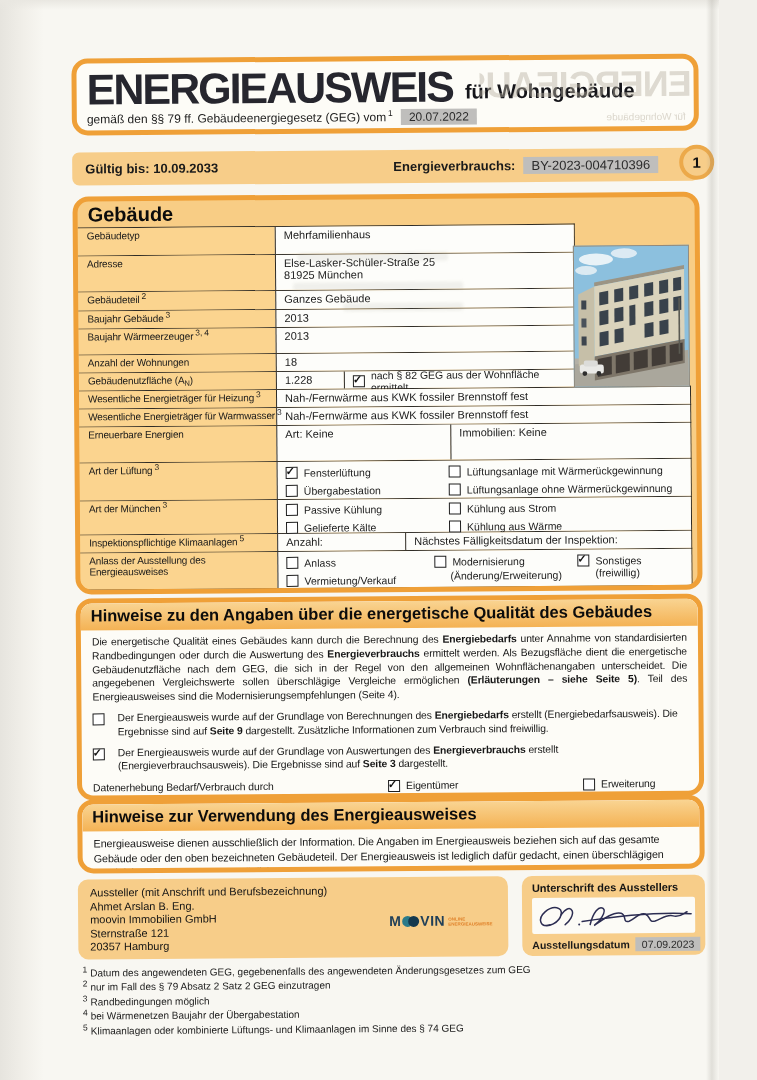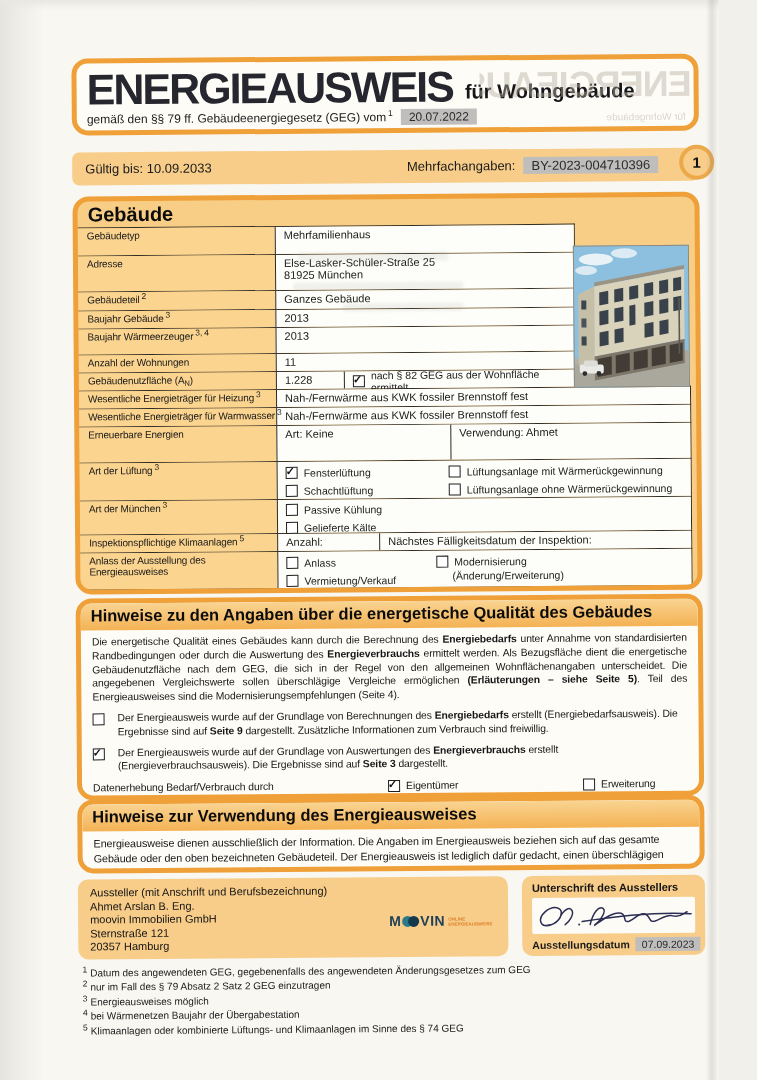"Gültig bis:" #valid-bar .b { font-weight: normal -> bold }
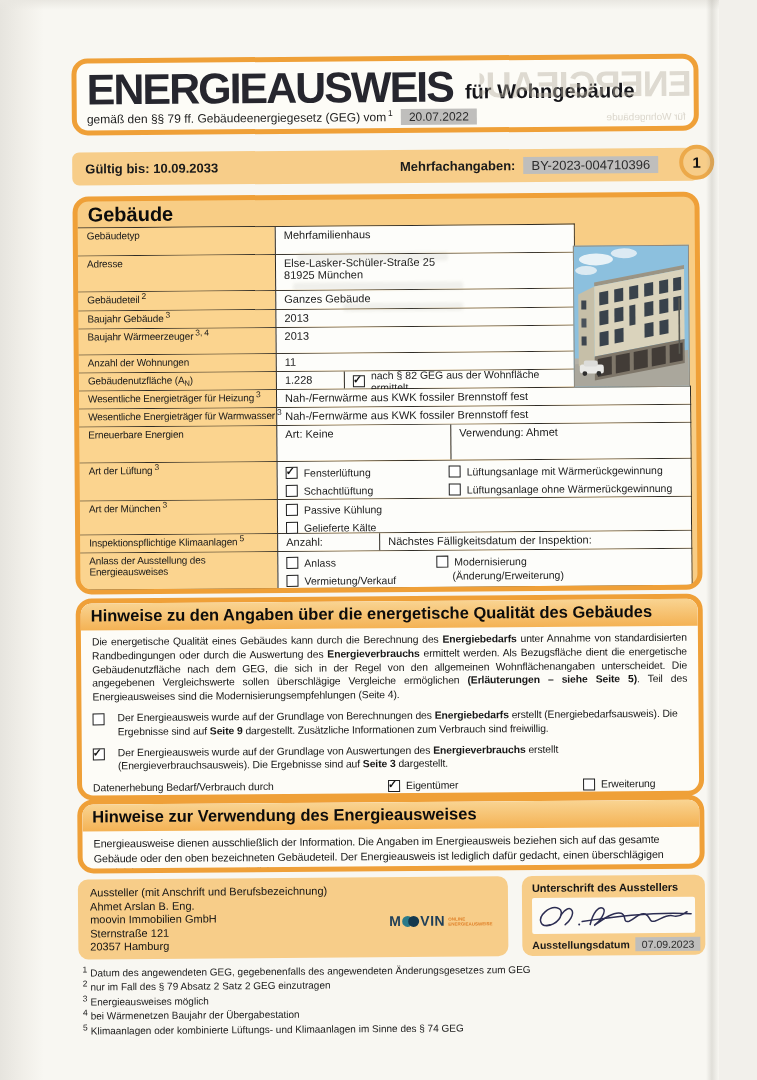"Mehrfachangaben:" span.b { text: Mehrfachangaben -> Energieverbrauchs }
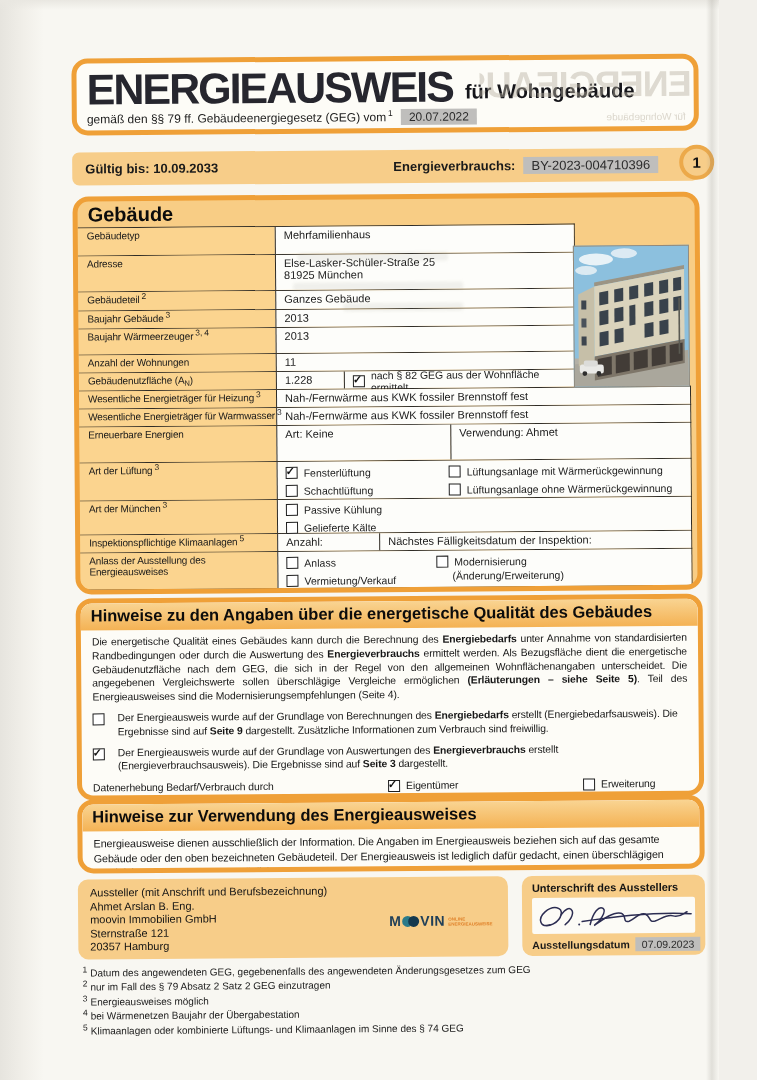"11" span { text: 11 -> 18 }
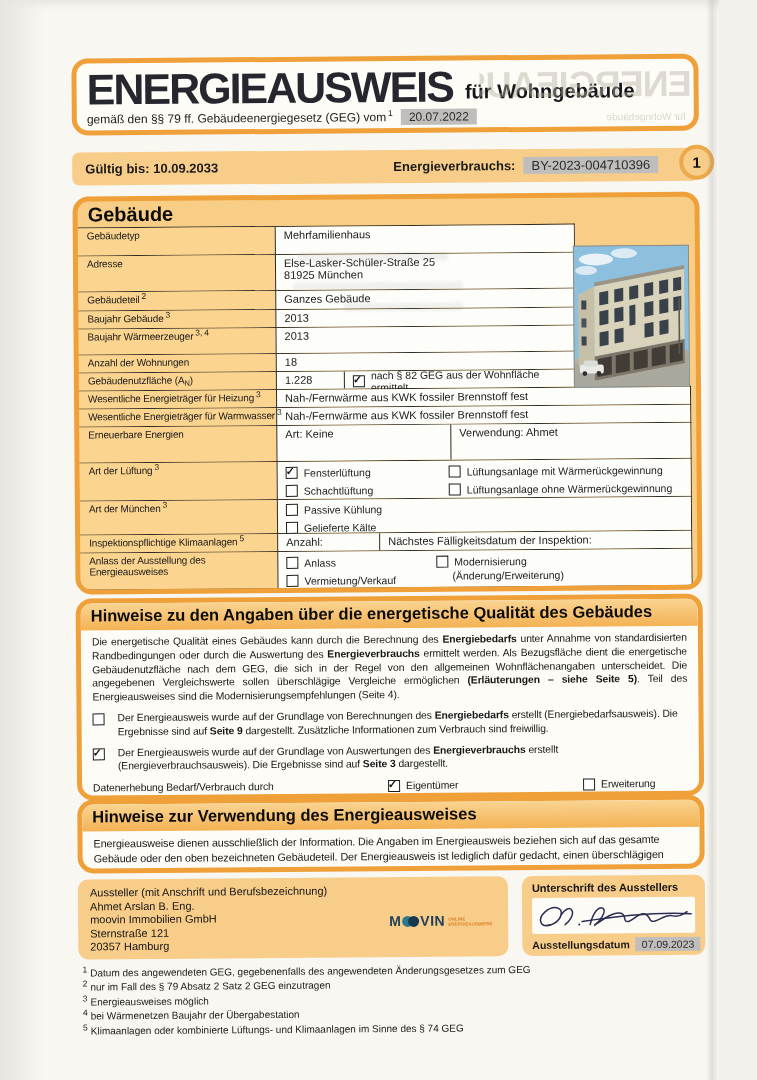"Verwendung: Ahmet" span { text: Verwendung: Ahmet -> Immobilien: Keine }
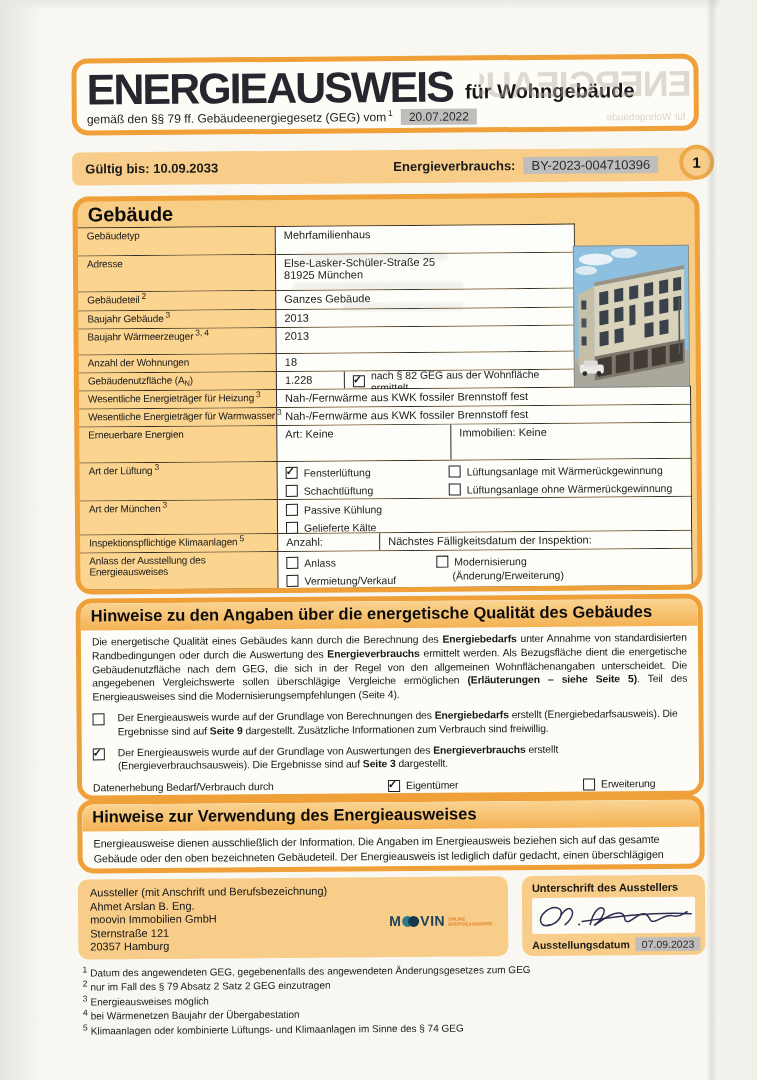"Schachtlüftung" span { text: Schachtlüftung -> Übergabestation }
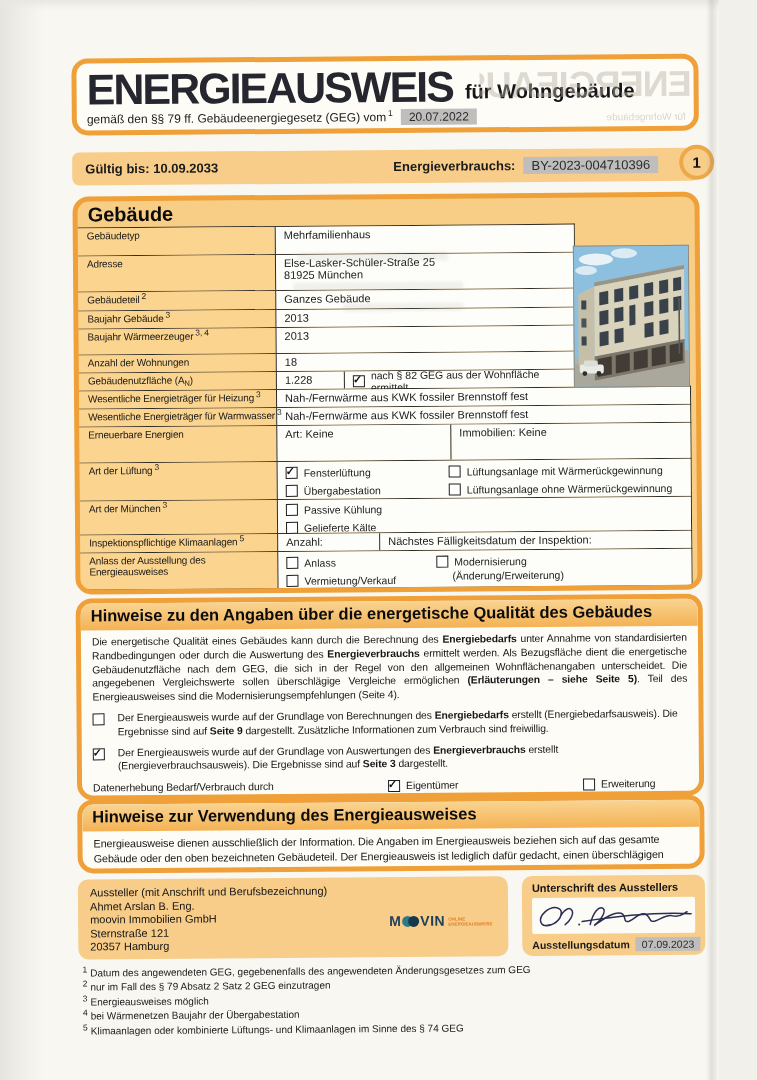"Kühlung aus Strom" div.ocol { html: none -> <div> <div> <span></span> <span>Kühlung aus Strom</span> </div> <div> <span></span> <span>Kühlung aus Wärme</span> </div> </div> }
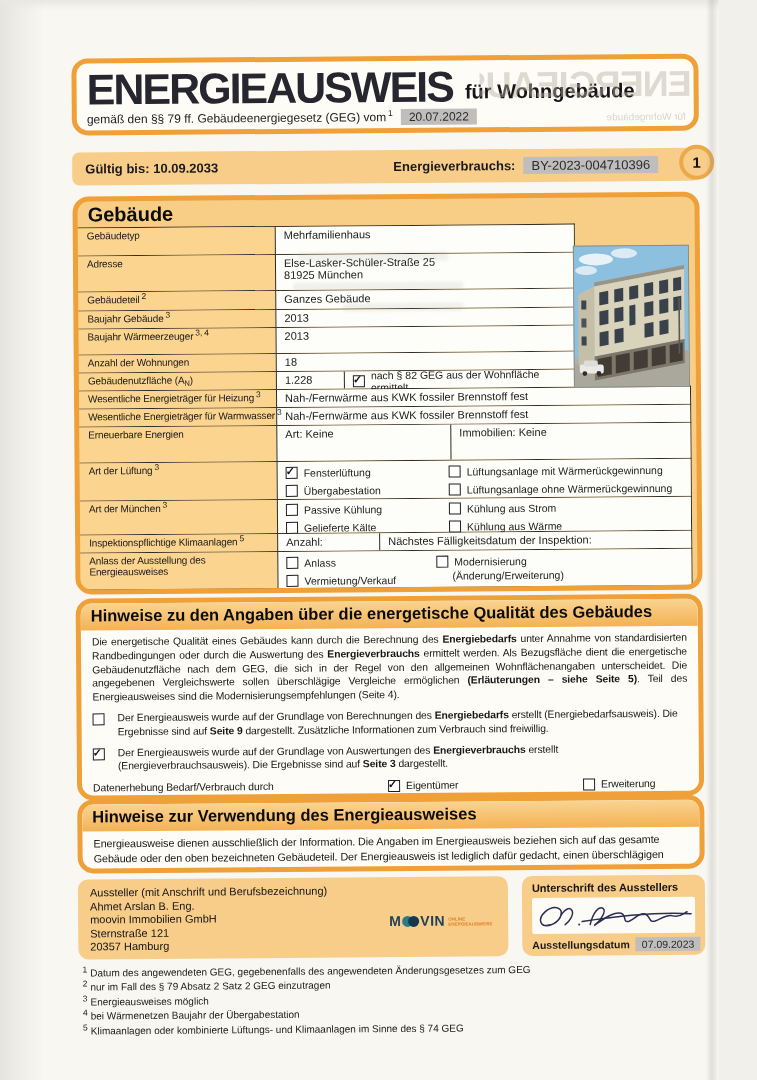"Anzahl:" div.val { width: 102px -> 128px }
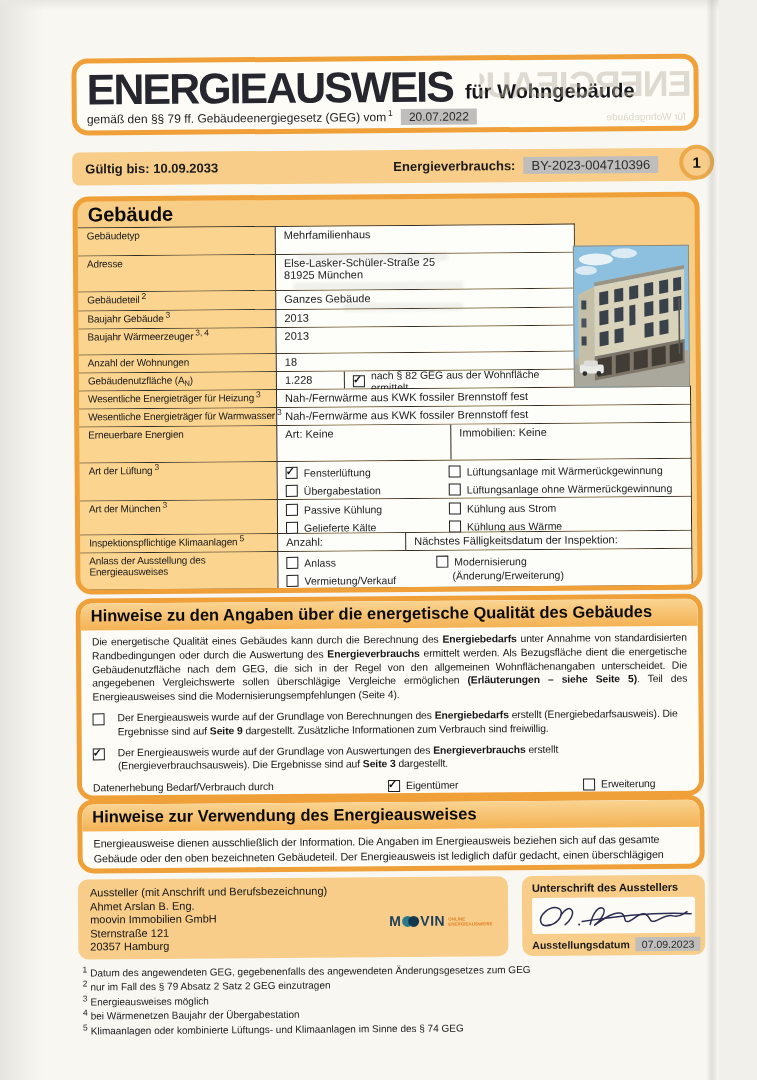"Sonstiges (freiwillig)" div.ocol { html: none -> <div> <div> <span></span> <span>Sonstiges (freiwillig)</span> </div> </div> }
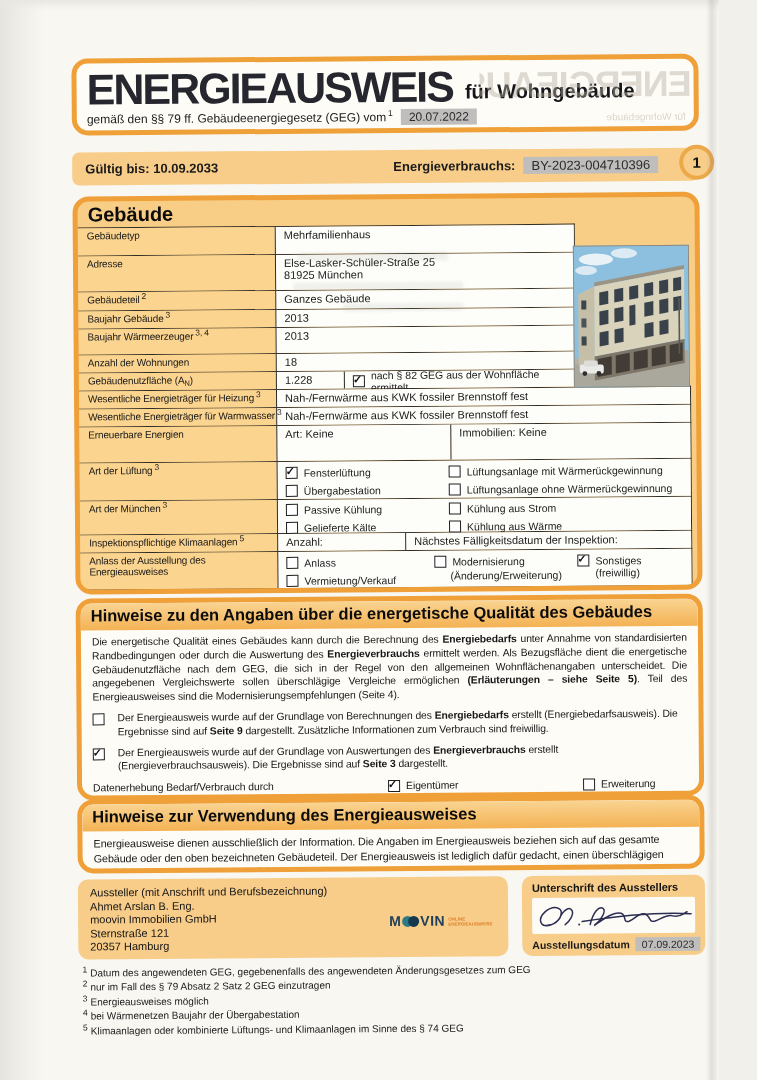"Energieausweises möglich" span { text: Energieausweises -> Randbedingungen }
